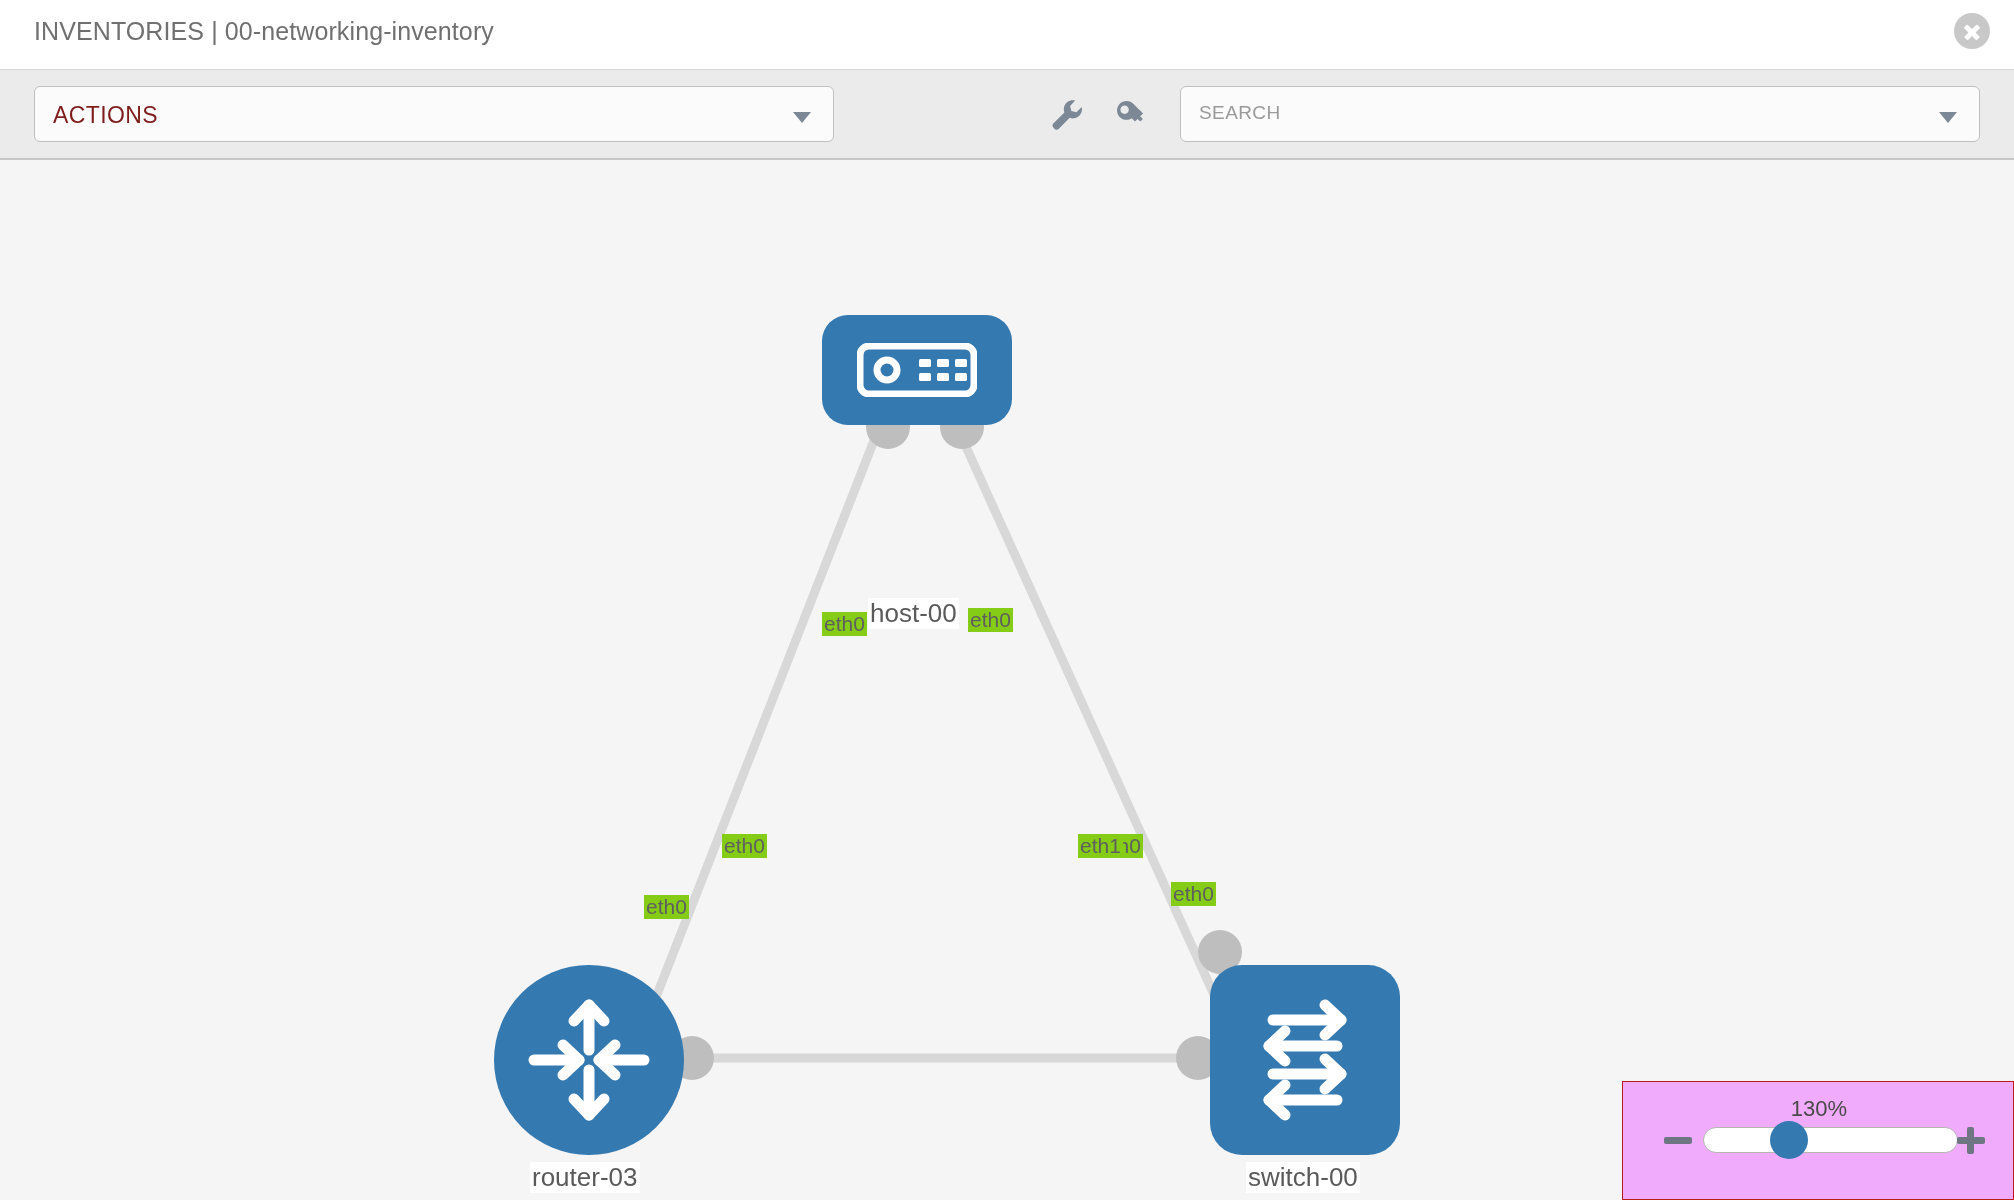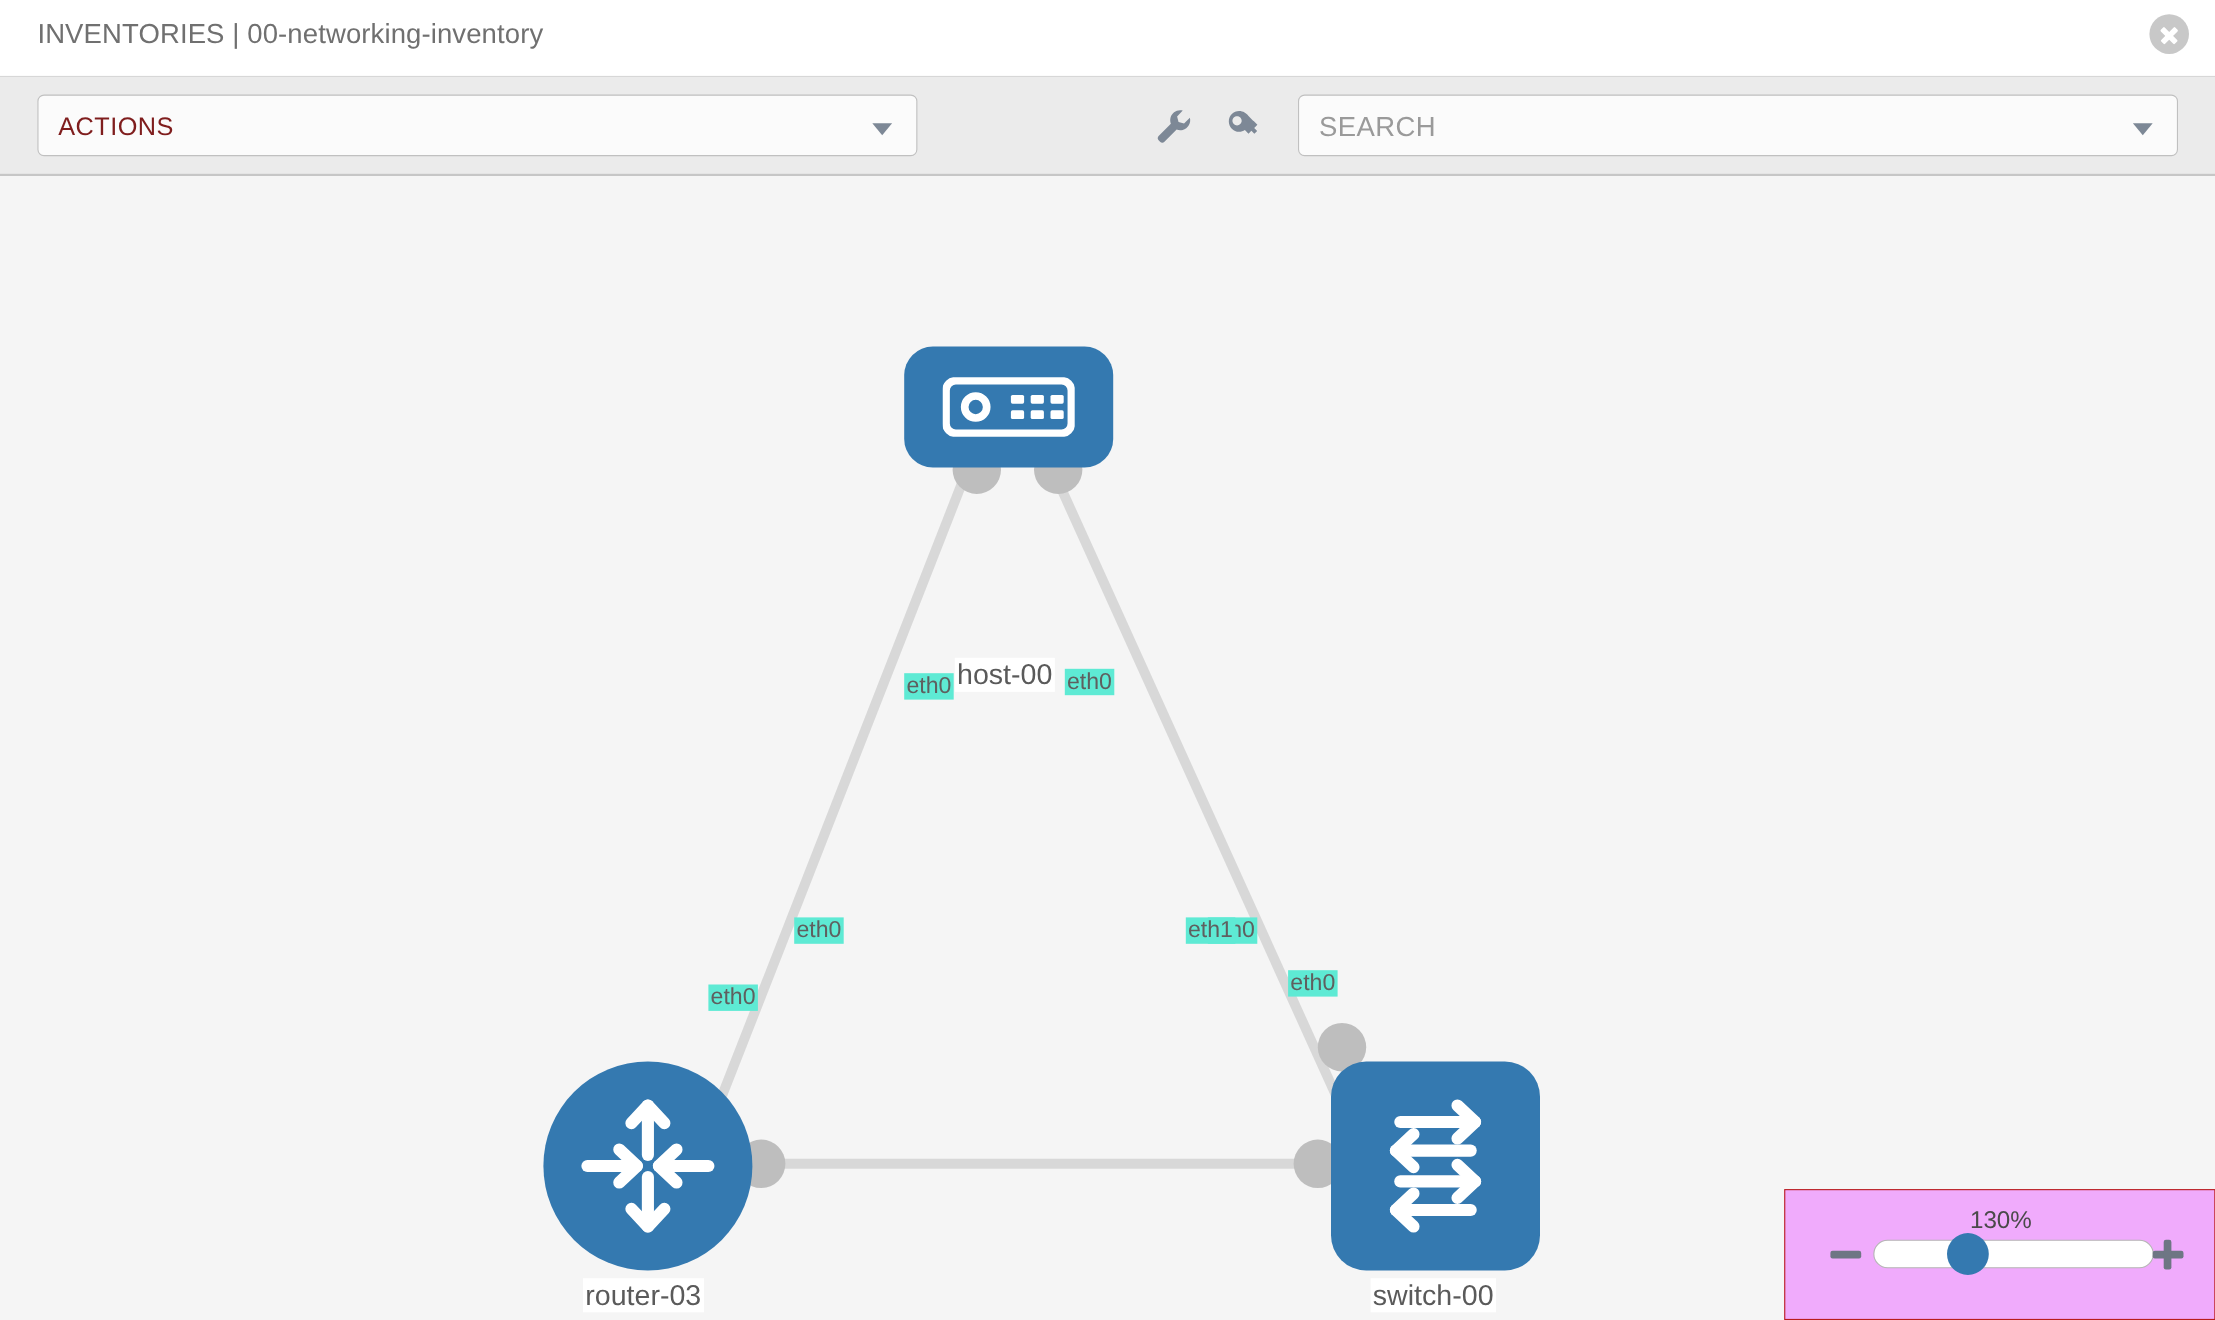"SEARCH" .search-box .label { font-size: 25px -> 19px }
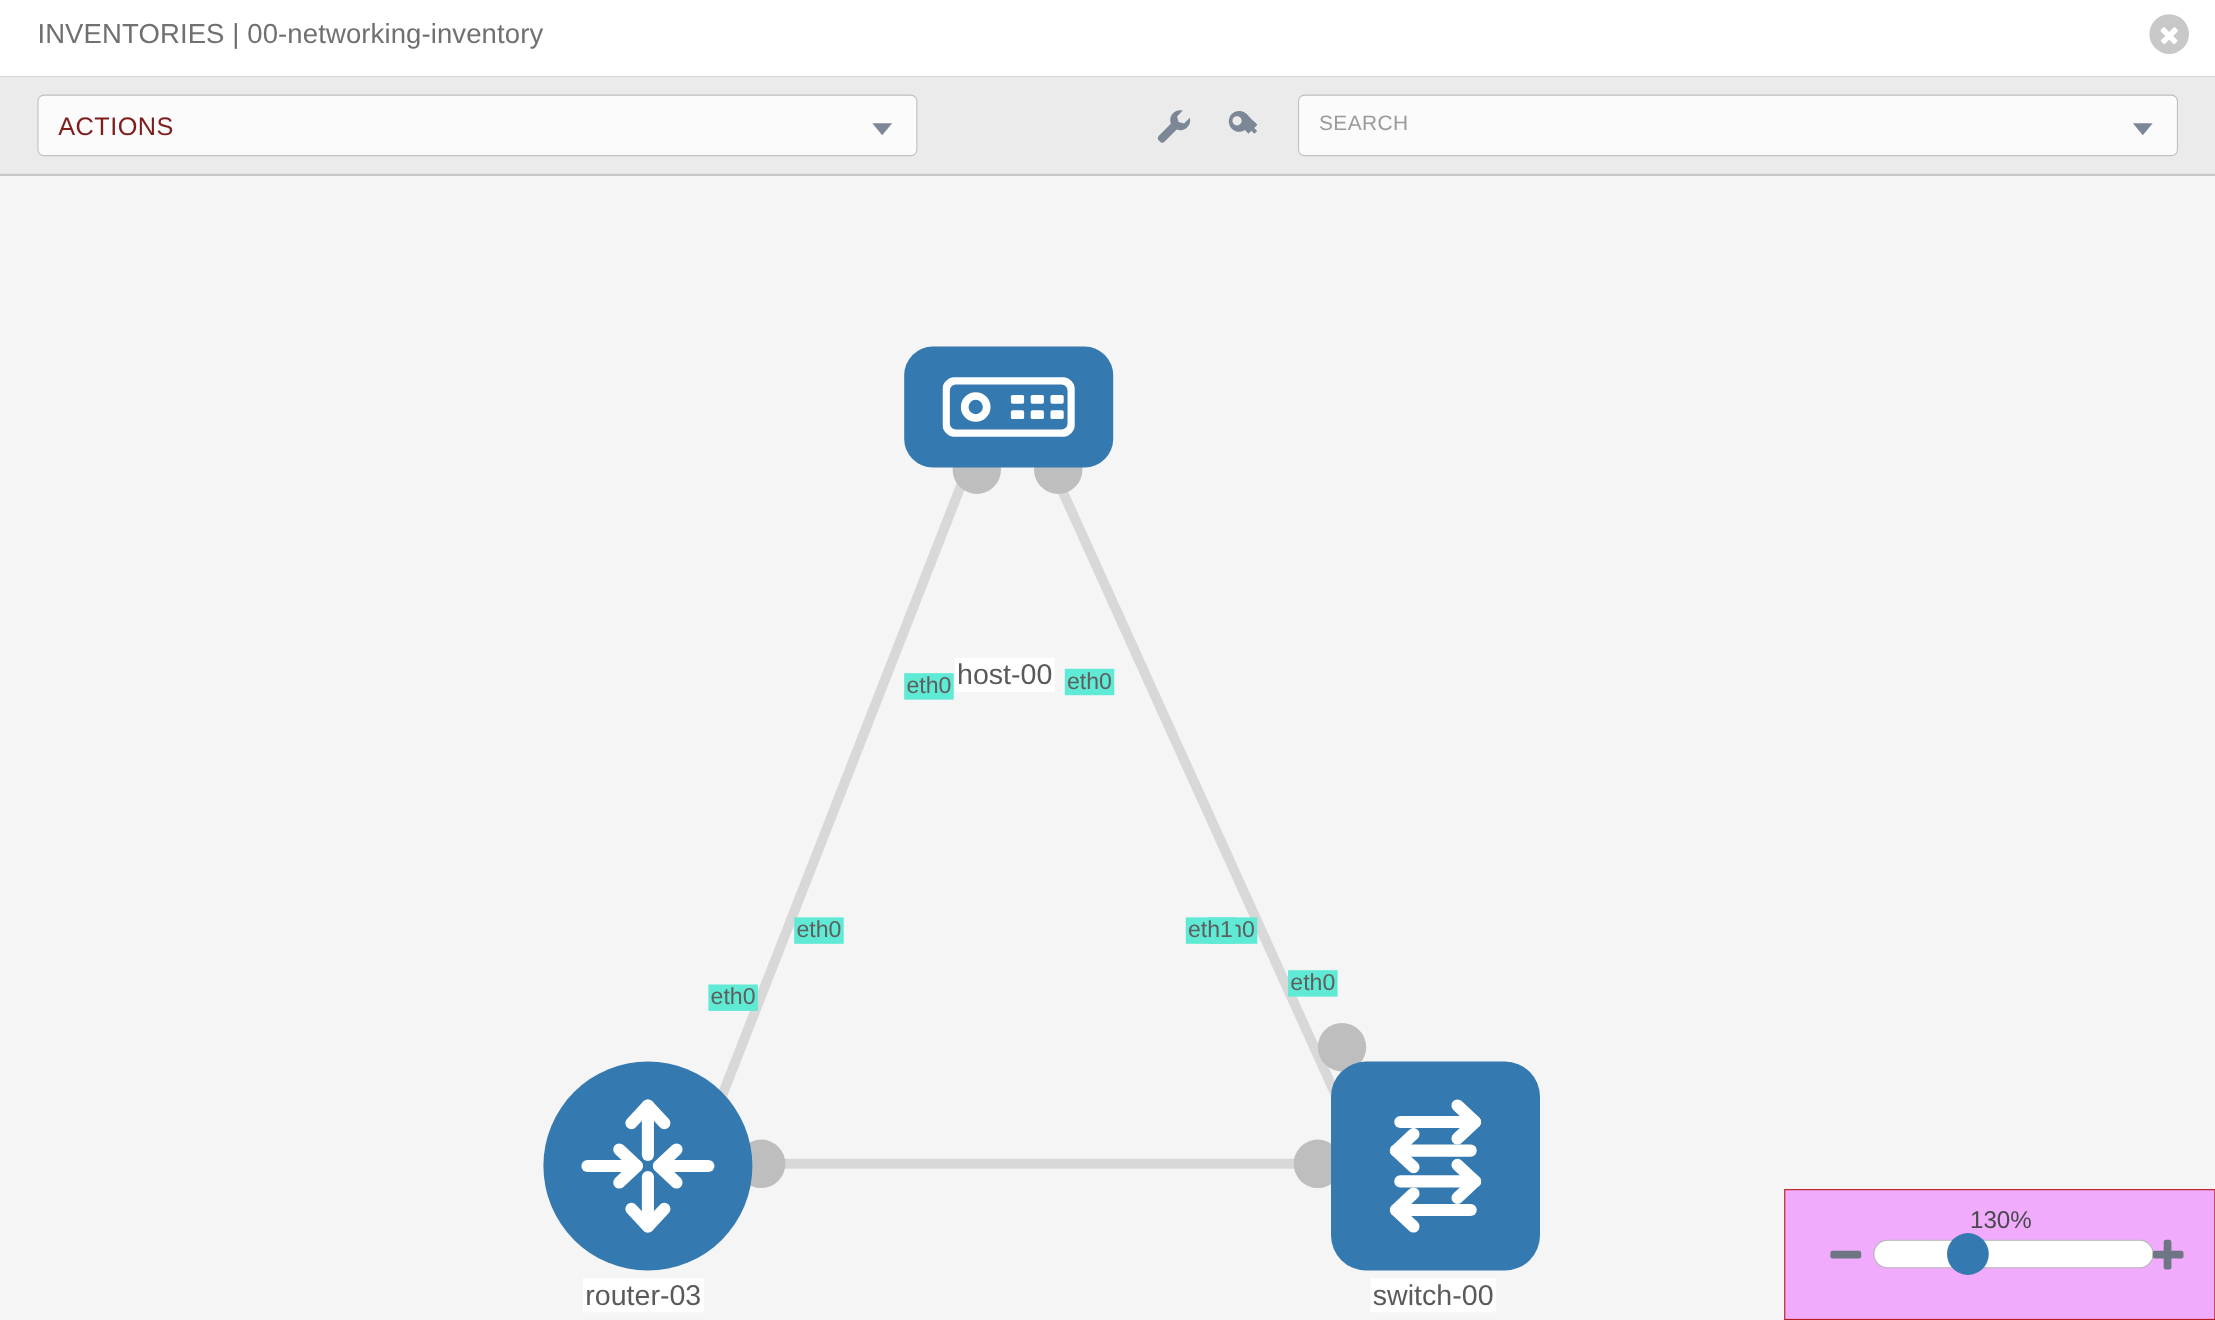"eth0" .iface-label { background: #5eead4 -> #84cc16 }
